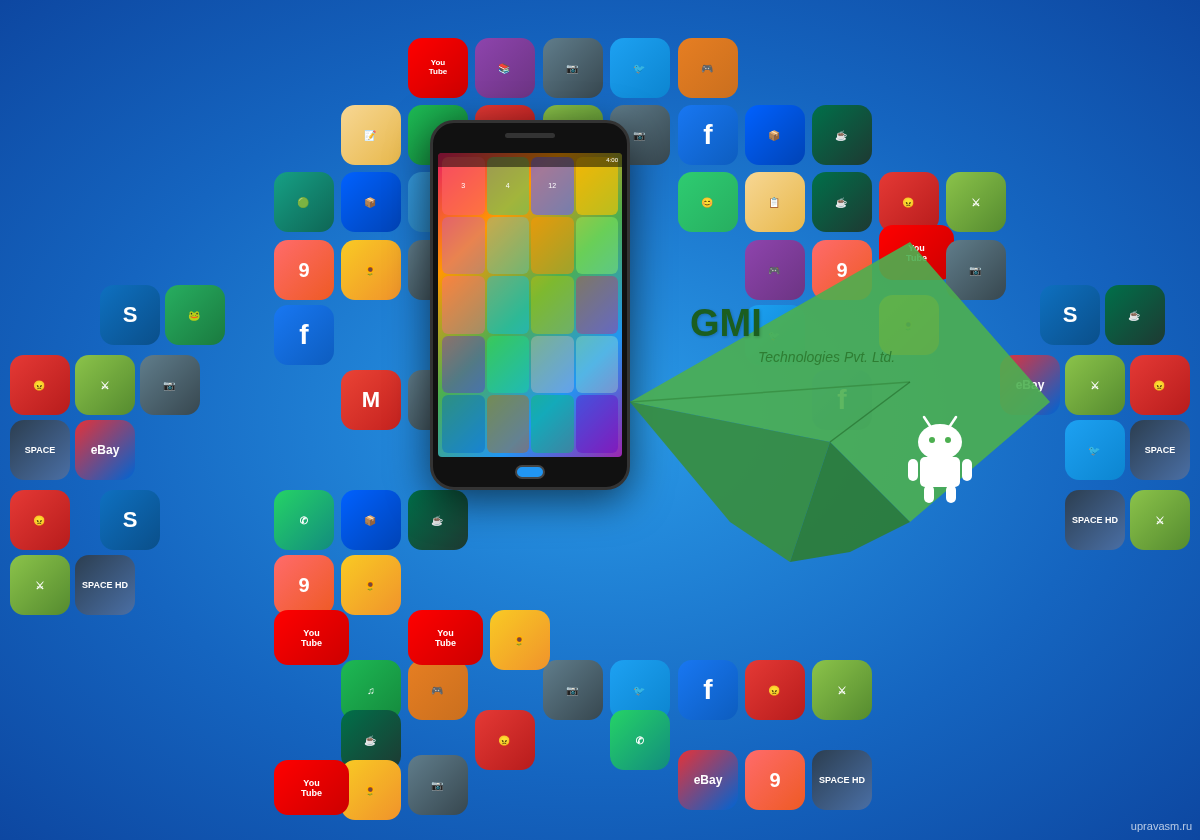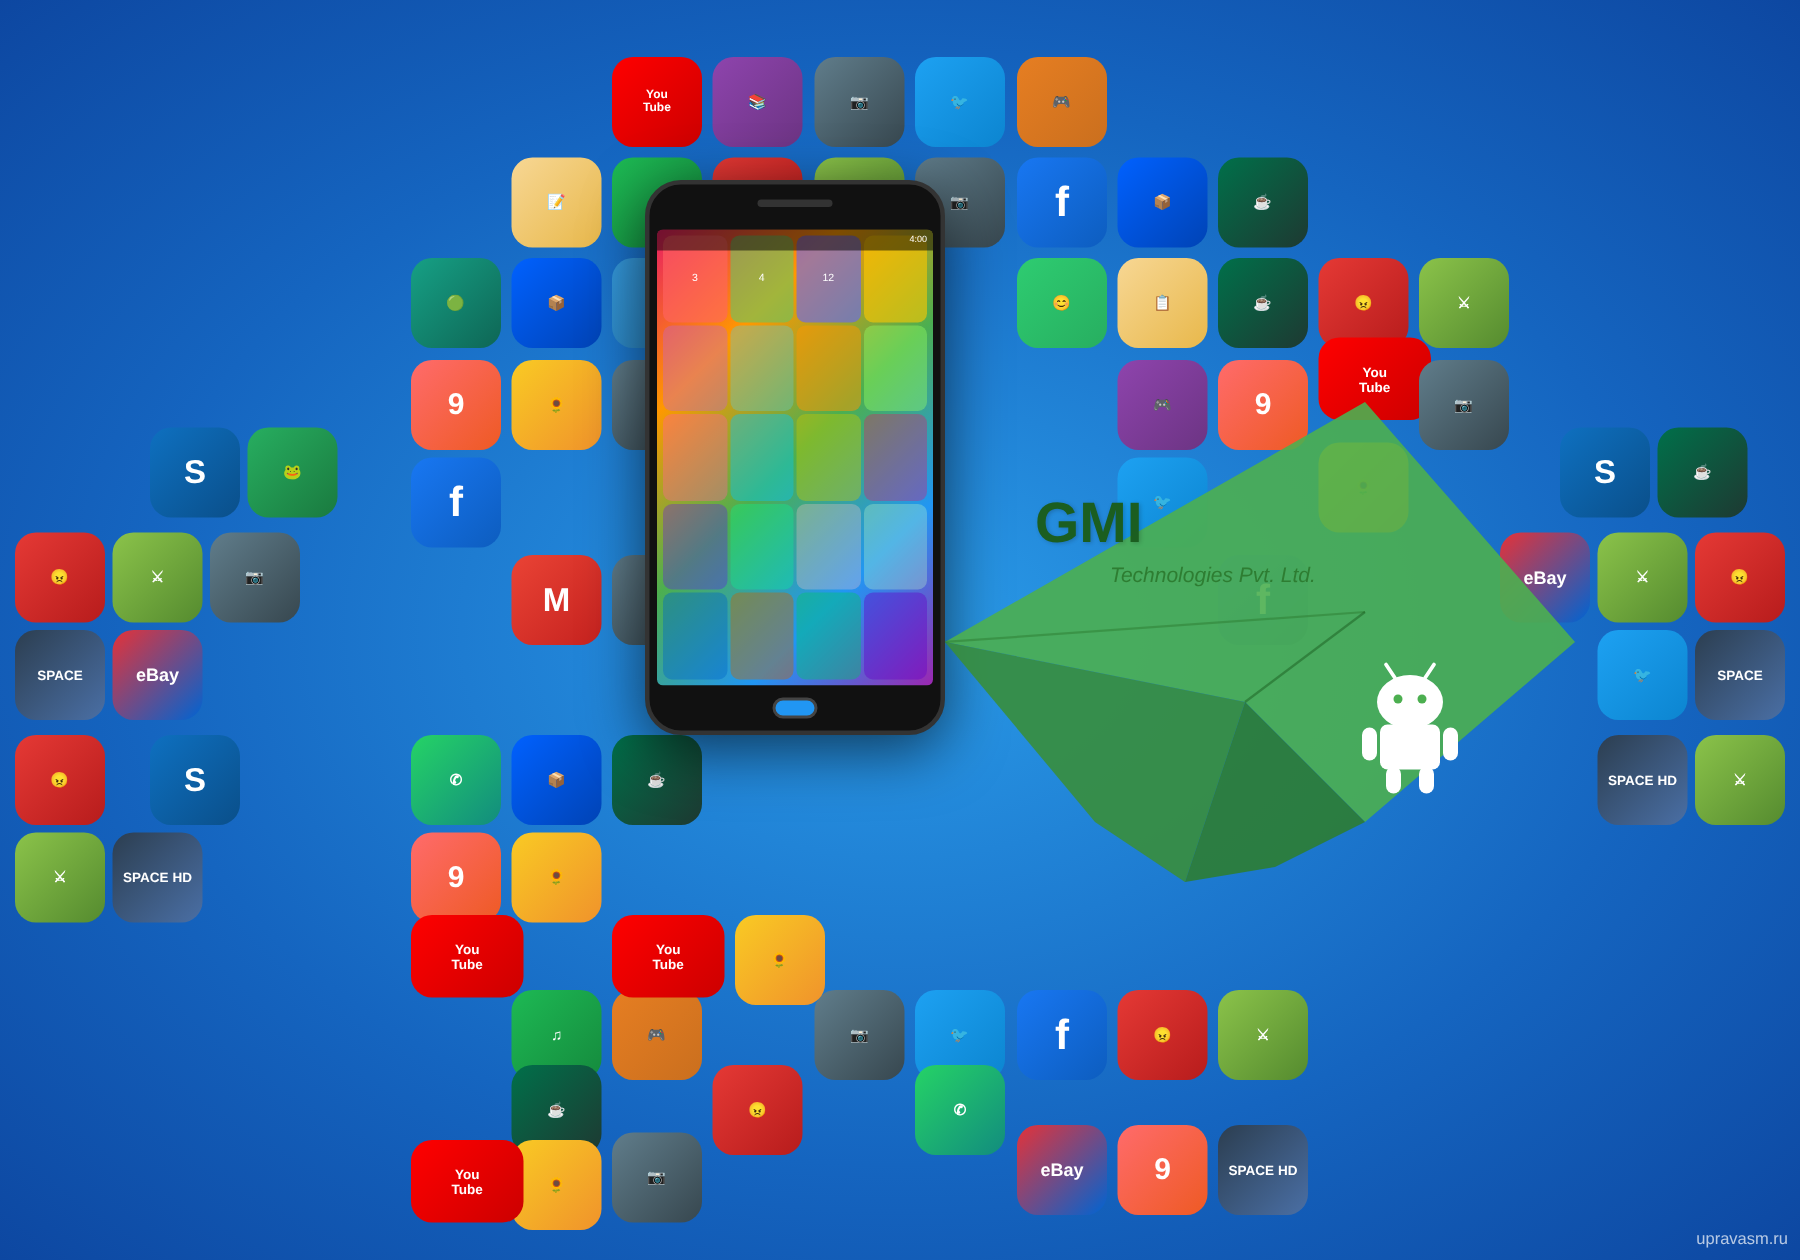"GMI" .gmi-airplane { top: 268px -> 242px }
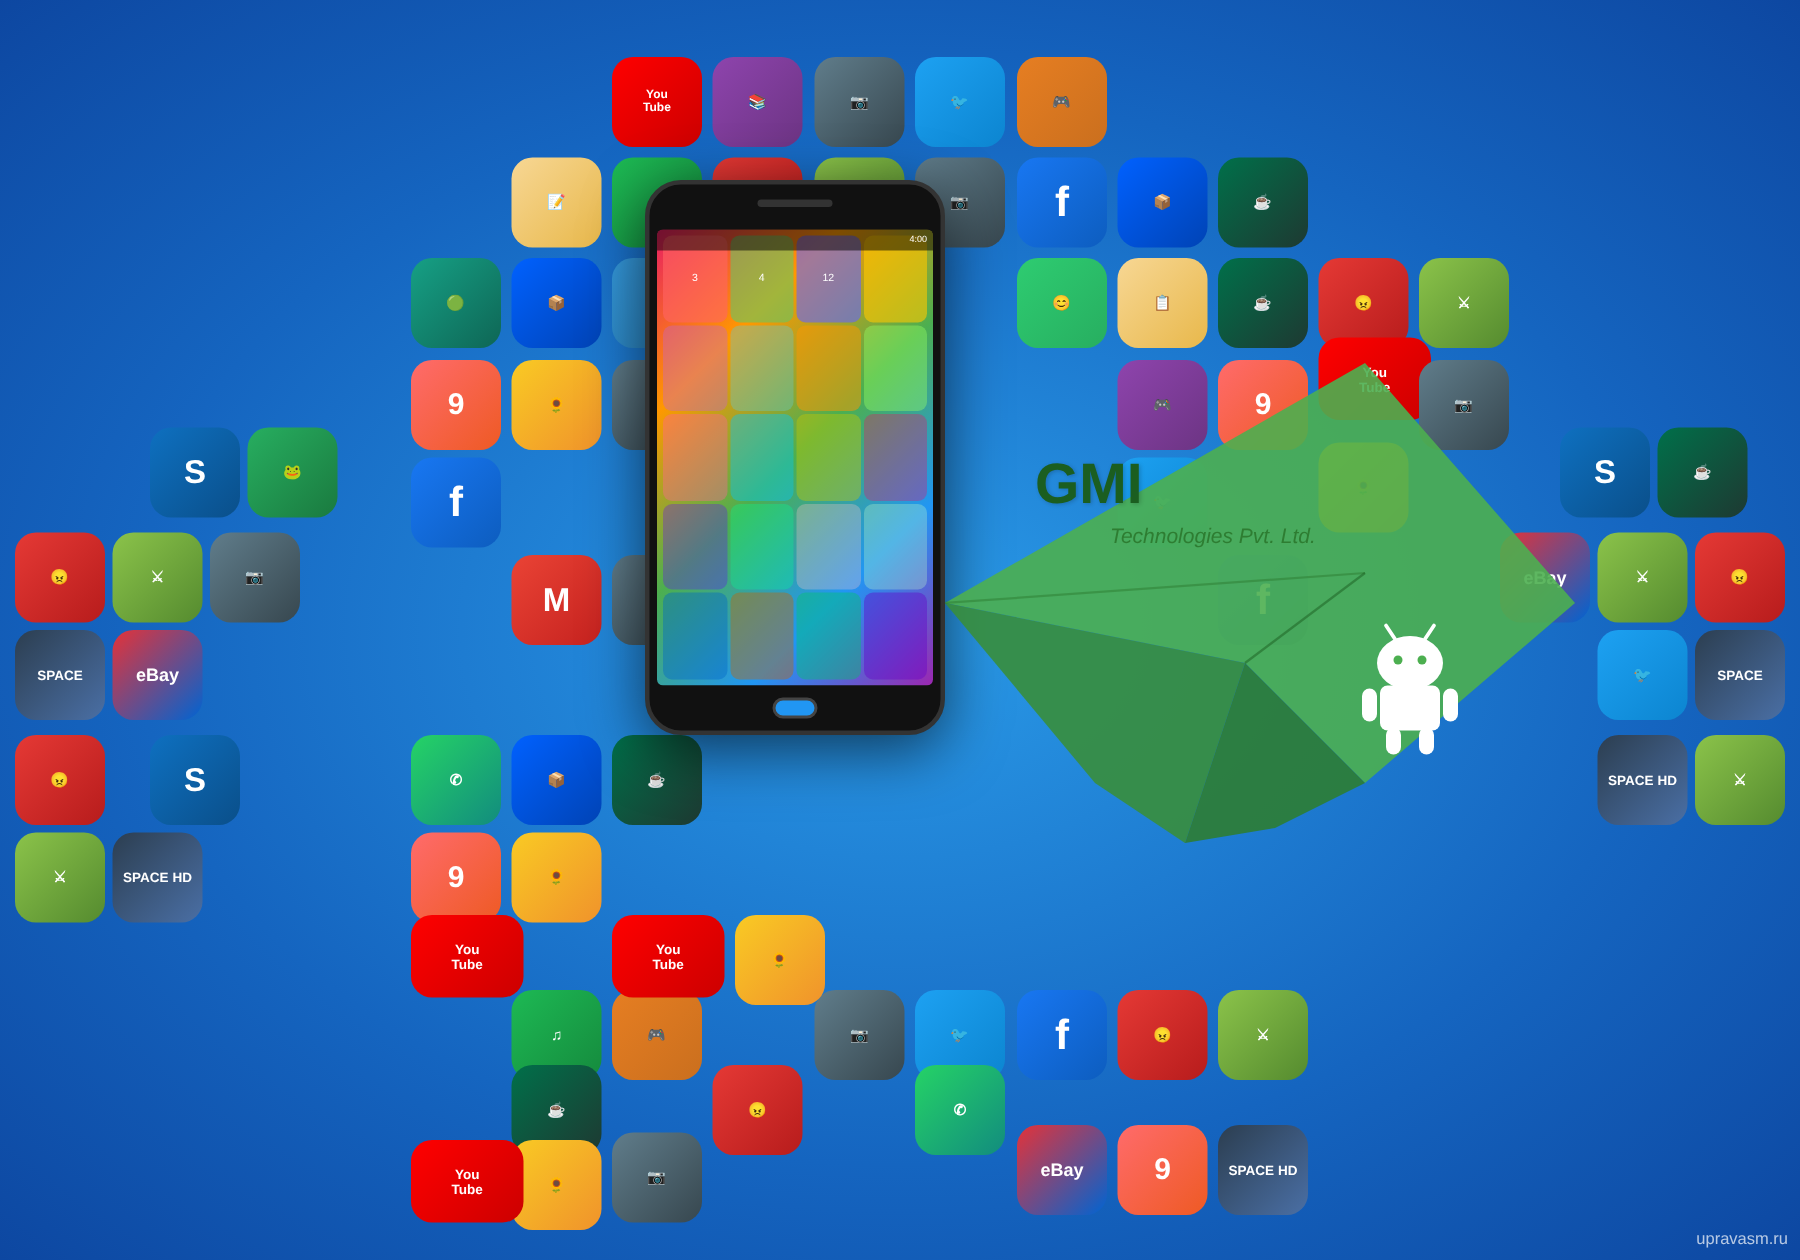"Technologies Pvt. Ltd." div { margin-left: 50px -> 68px }
